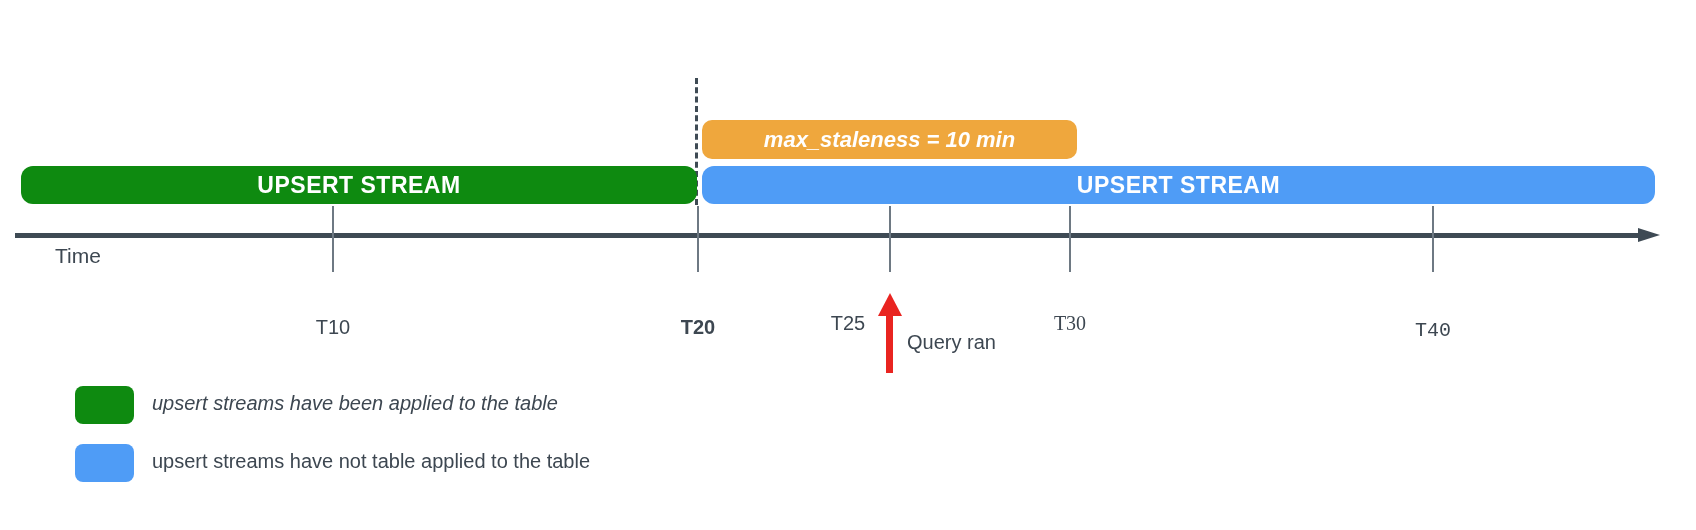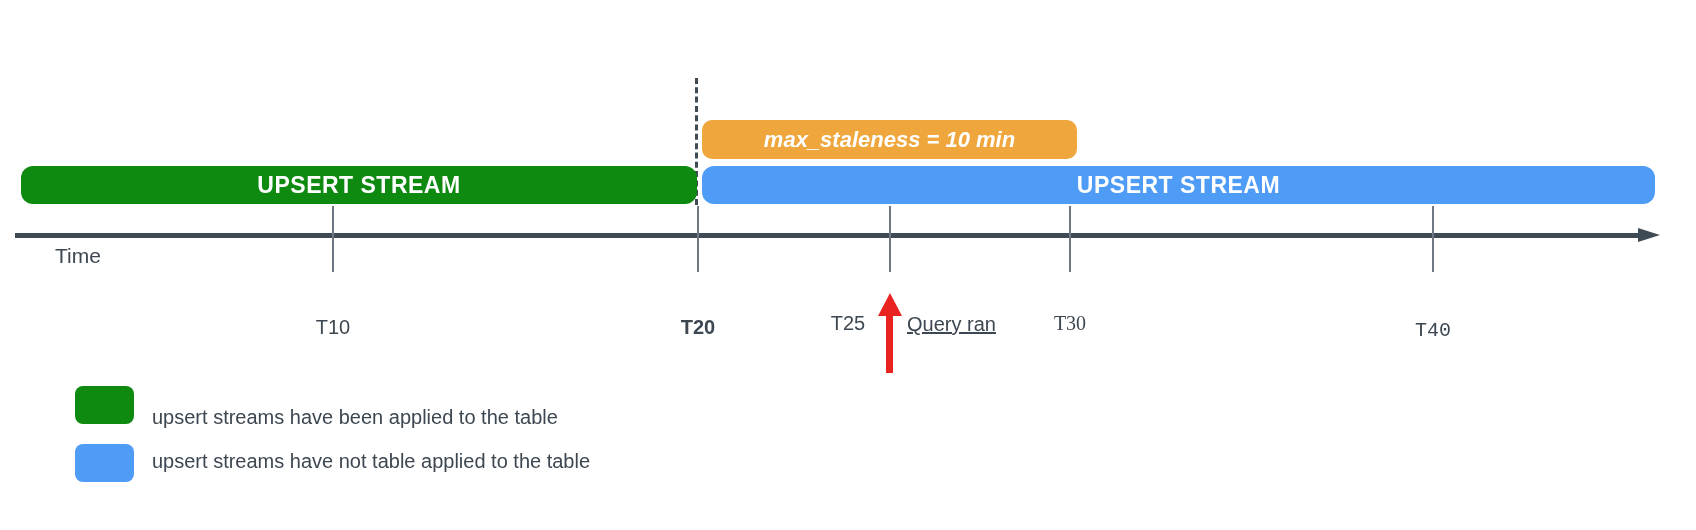"Query ran" .query-label { text-decoration: underline -> none; top: 313px -> 331px }
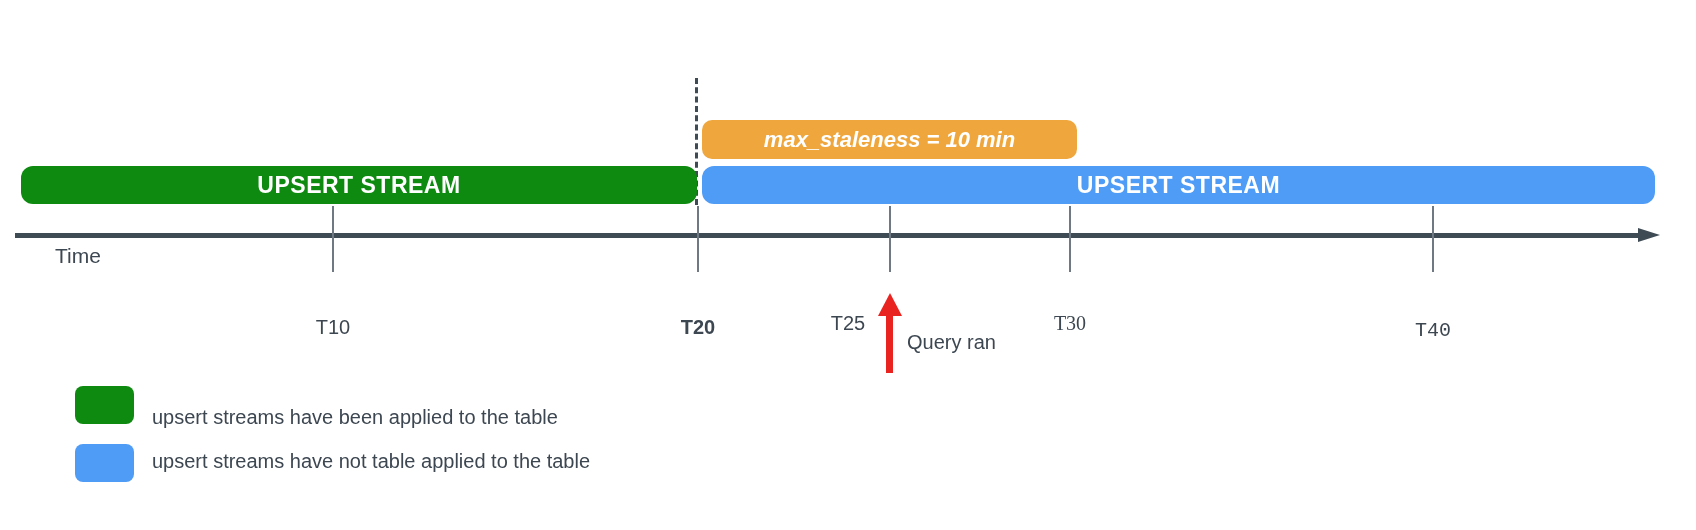"upsert streams have been applied" .legend-label-applied { font-style: none -> italic; top: 406px -> 392px }
